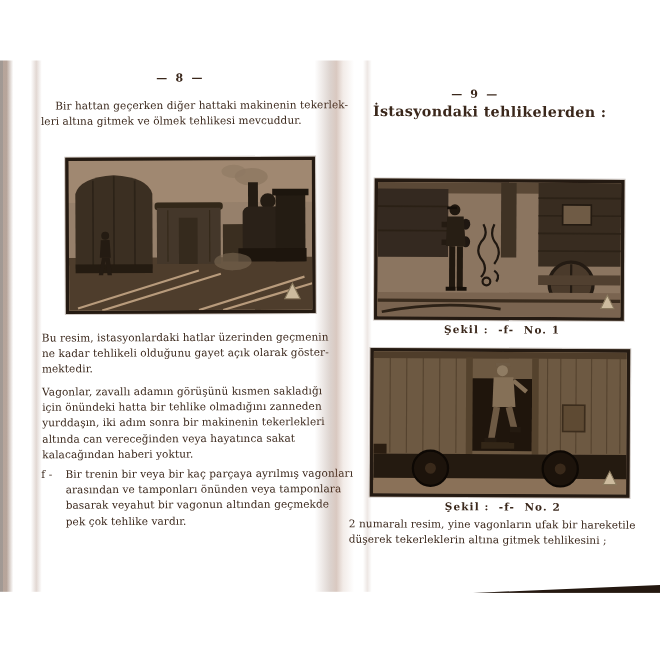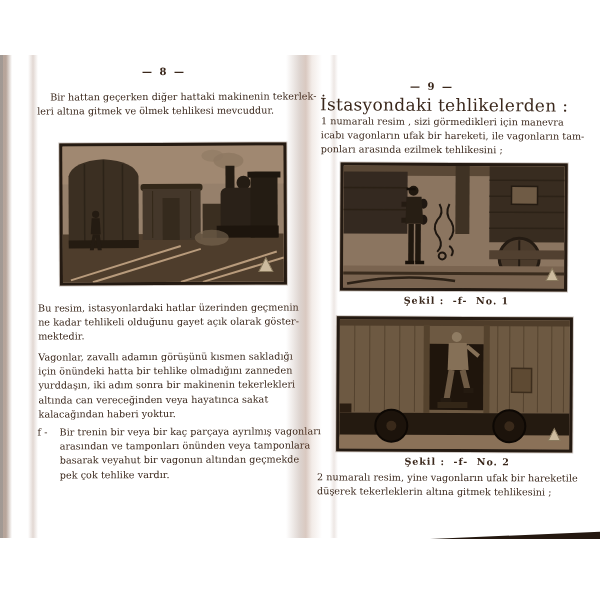"İstasyondaki tehlikelerden :" .heading { font-size: 17px -> 13px; font-weight: normal -> bold; left: 1px -> 20px }
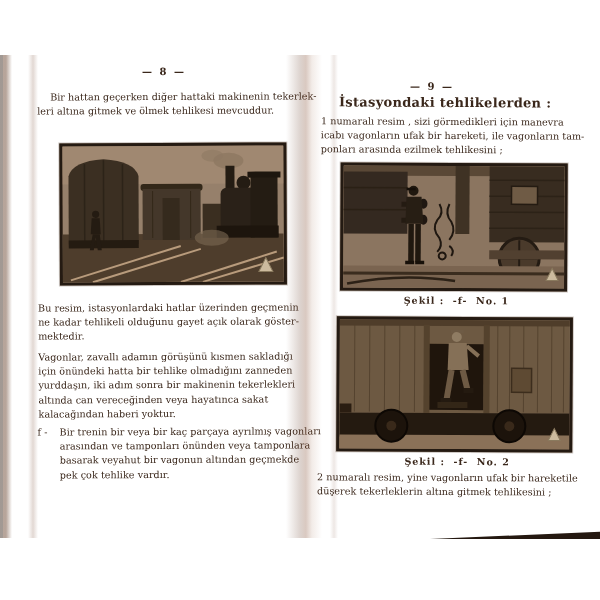"1 numaralı resim , sizi" div.tblock { html: <div> <div>1 numaralı resim , sizi görmedikleri için manevra</div> <div>icabı vagonların ufak bir hareketi, ile vagonların tam-</div> <div>ponları arasında ezilmek tehlikesini ;</div> </div> -> none }
